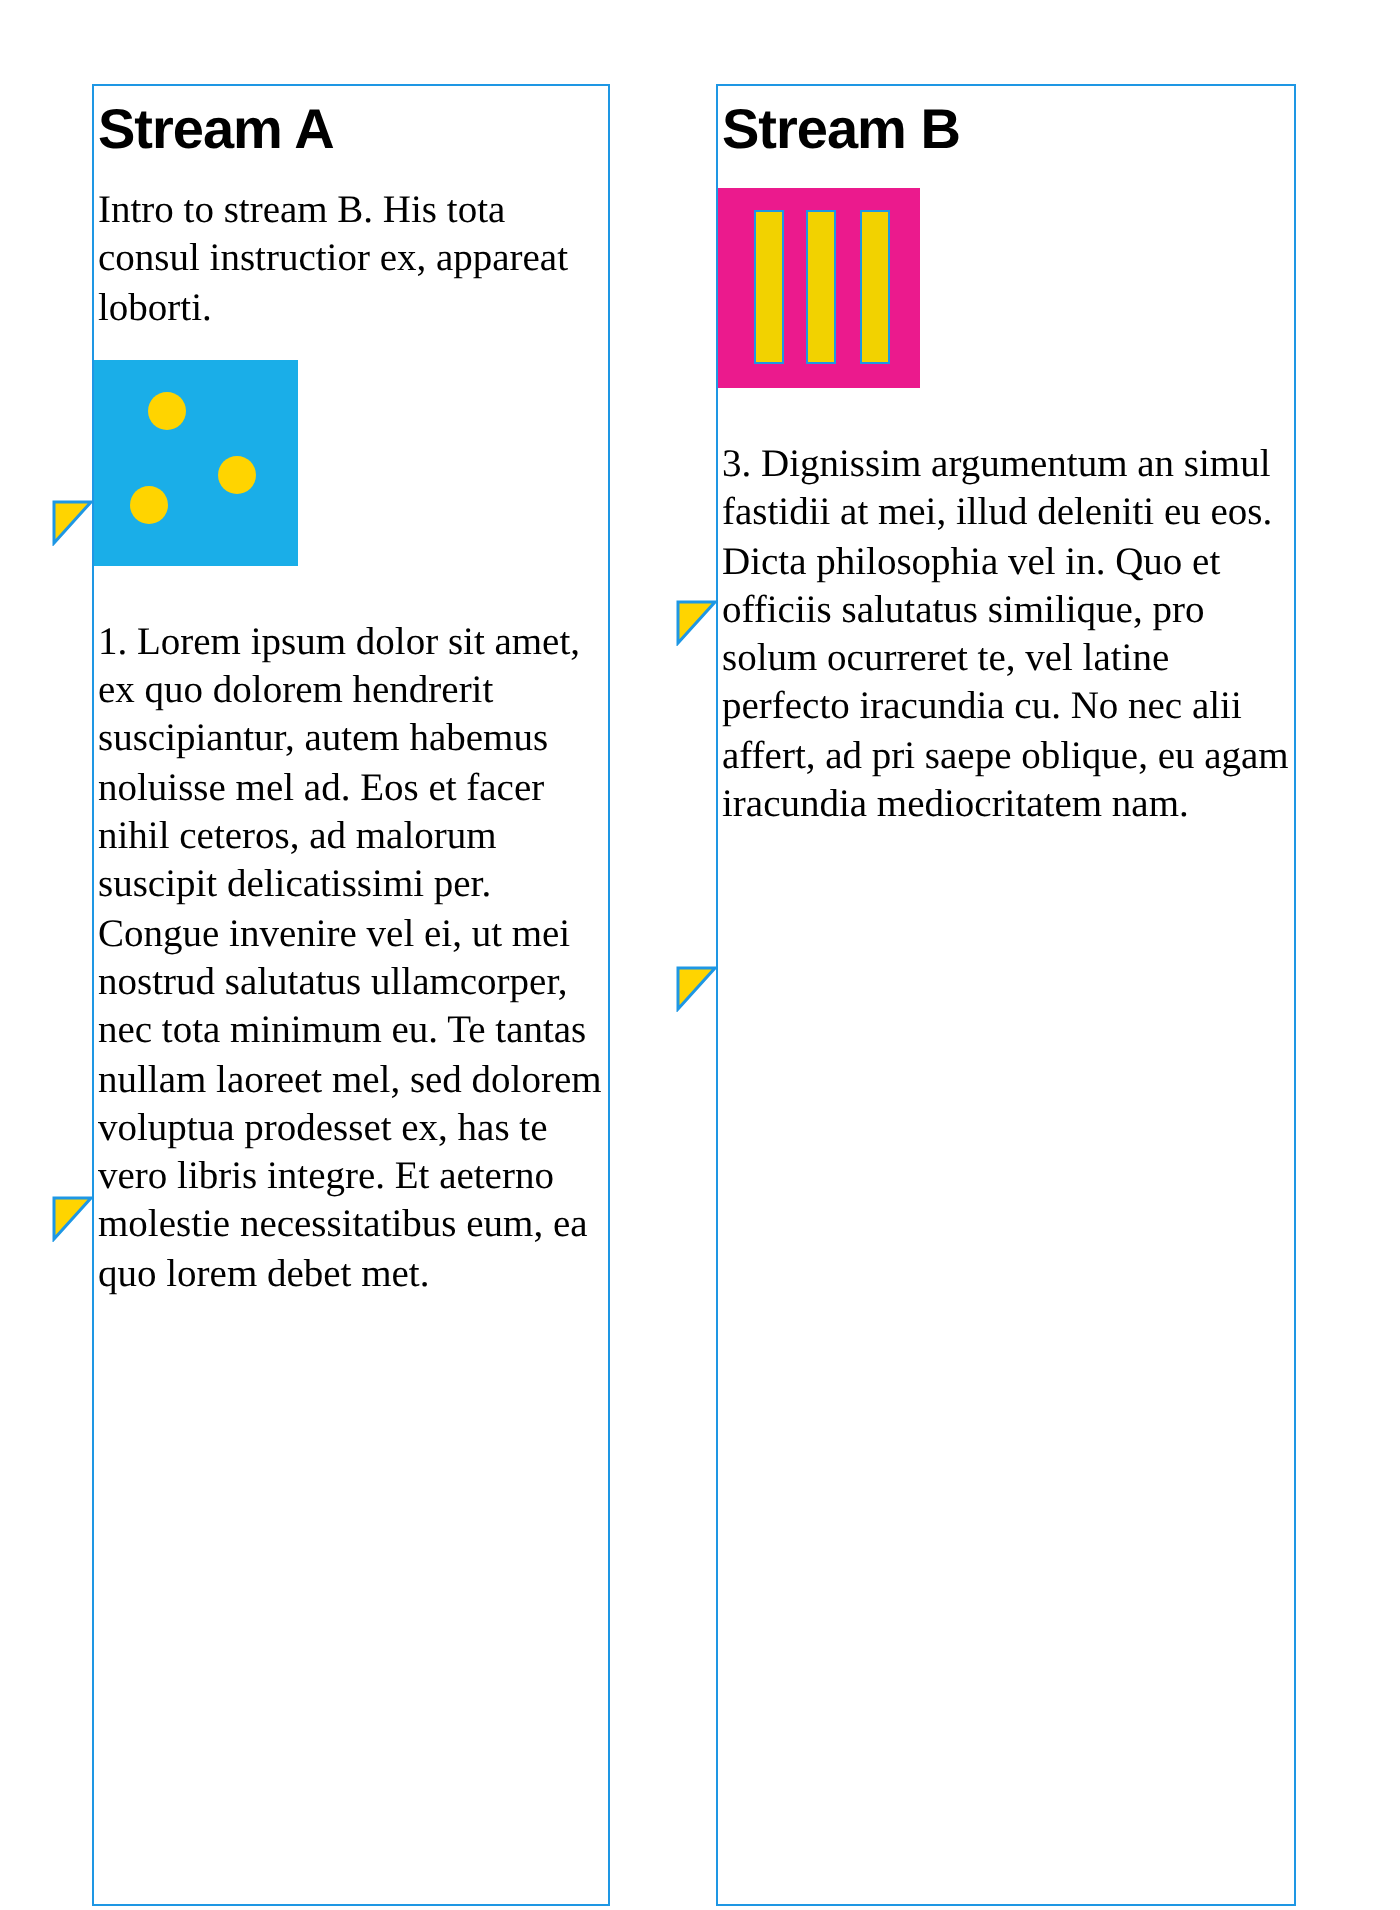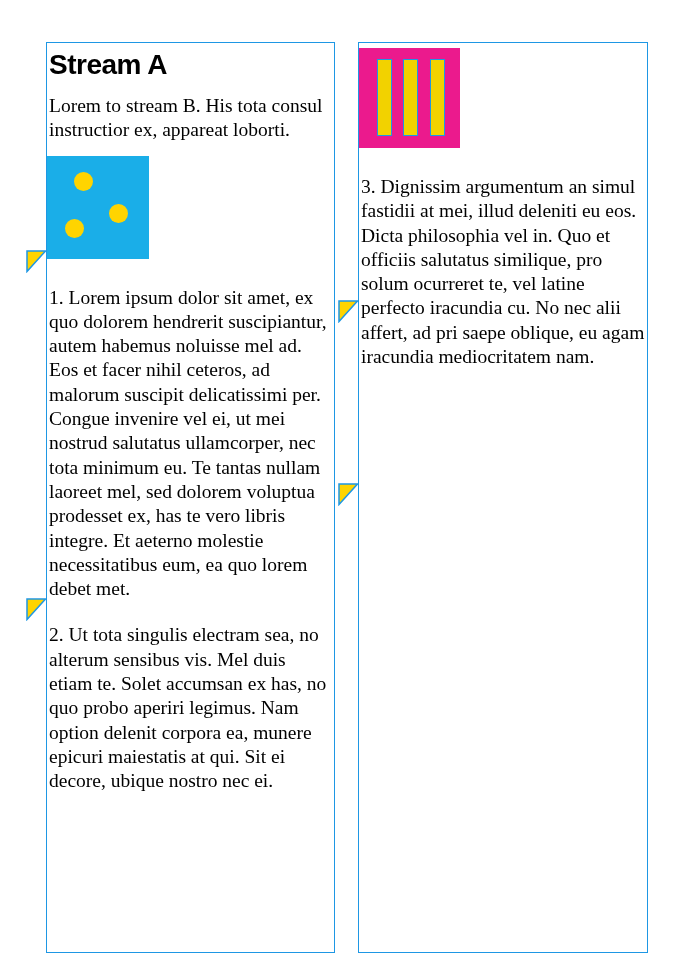"Stream A" .frame { width: 289px -> 259px }
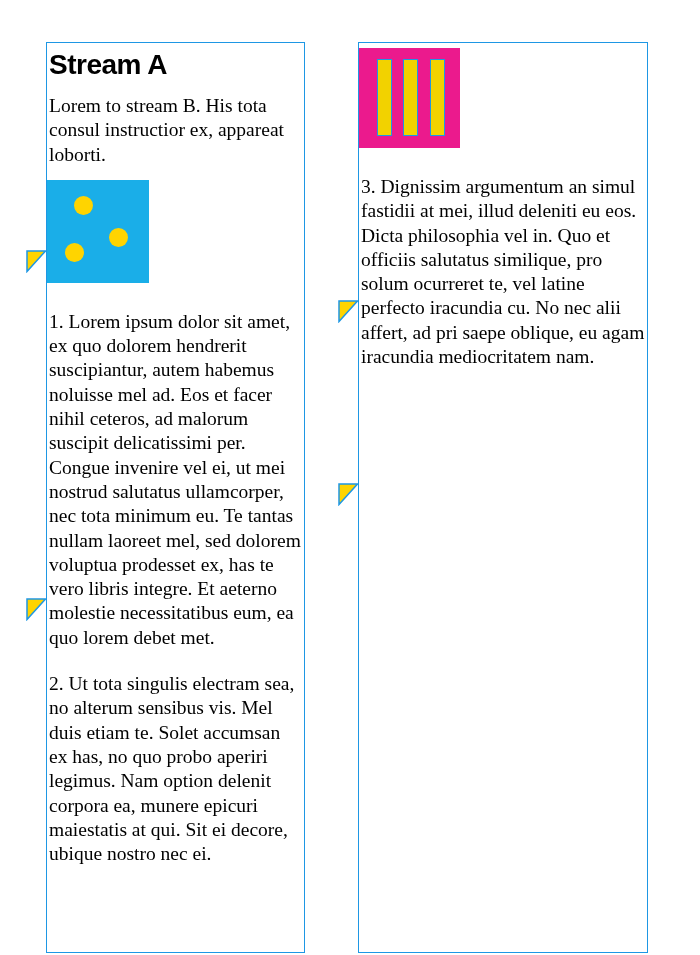"Stream B" h1.stream-title { html: none -> <h1>Stream B</h1> }
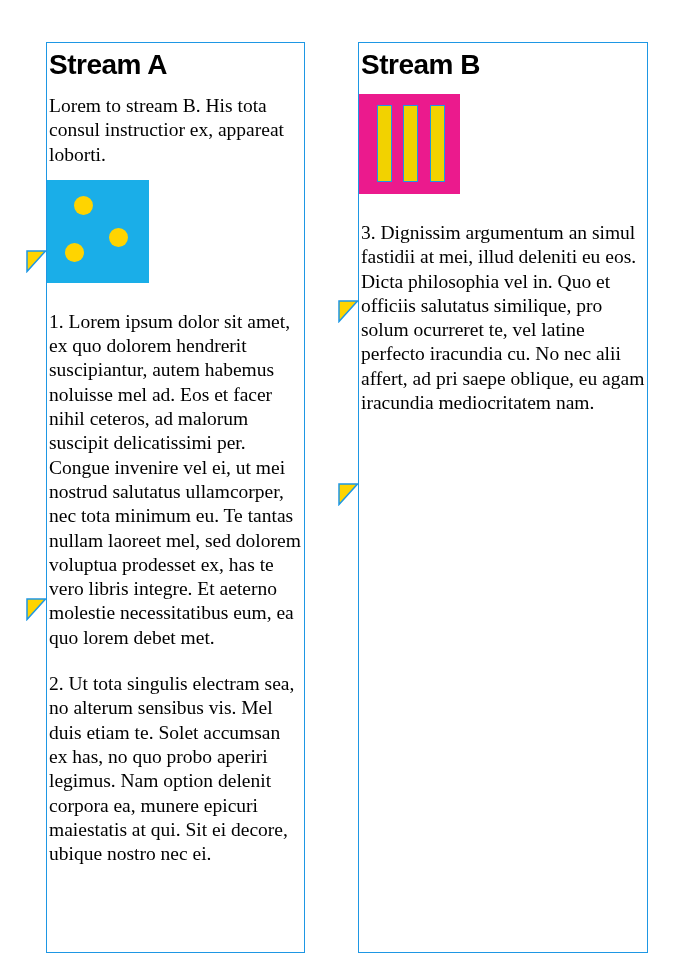"Lorem to stream B. His" p.intro { text: Lorem -> Intro }
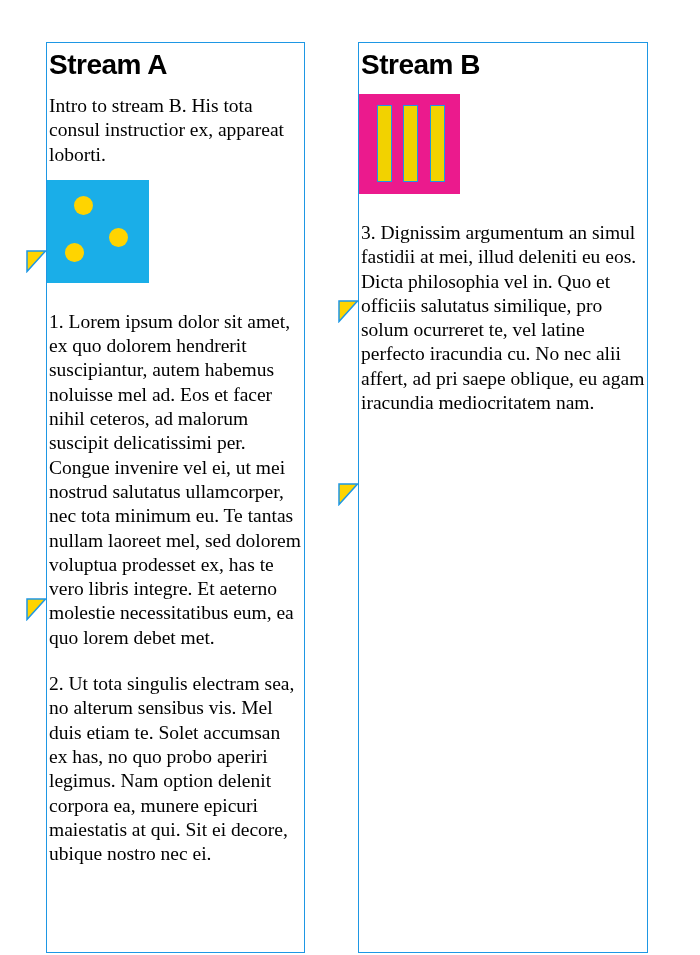"2. Ut tota singulis electram" p.body { html: <p>2. Ut tota singulis electram sea, no alterum sensibus vis. Mel duis etiam te. Solet accumsan ex has, no quo probo aperiri legimus. Nam option delenit corpora ea, munere epicuri maiestatis at qui. Sit ei decore, ubique nostro nec ei.</p> -> none }
